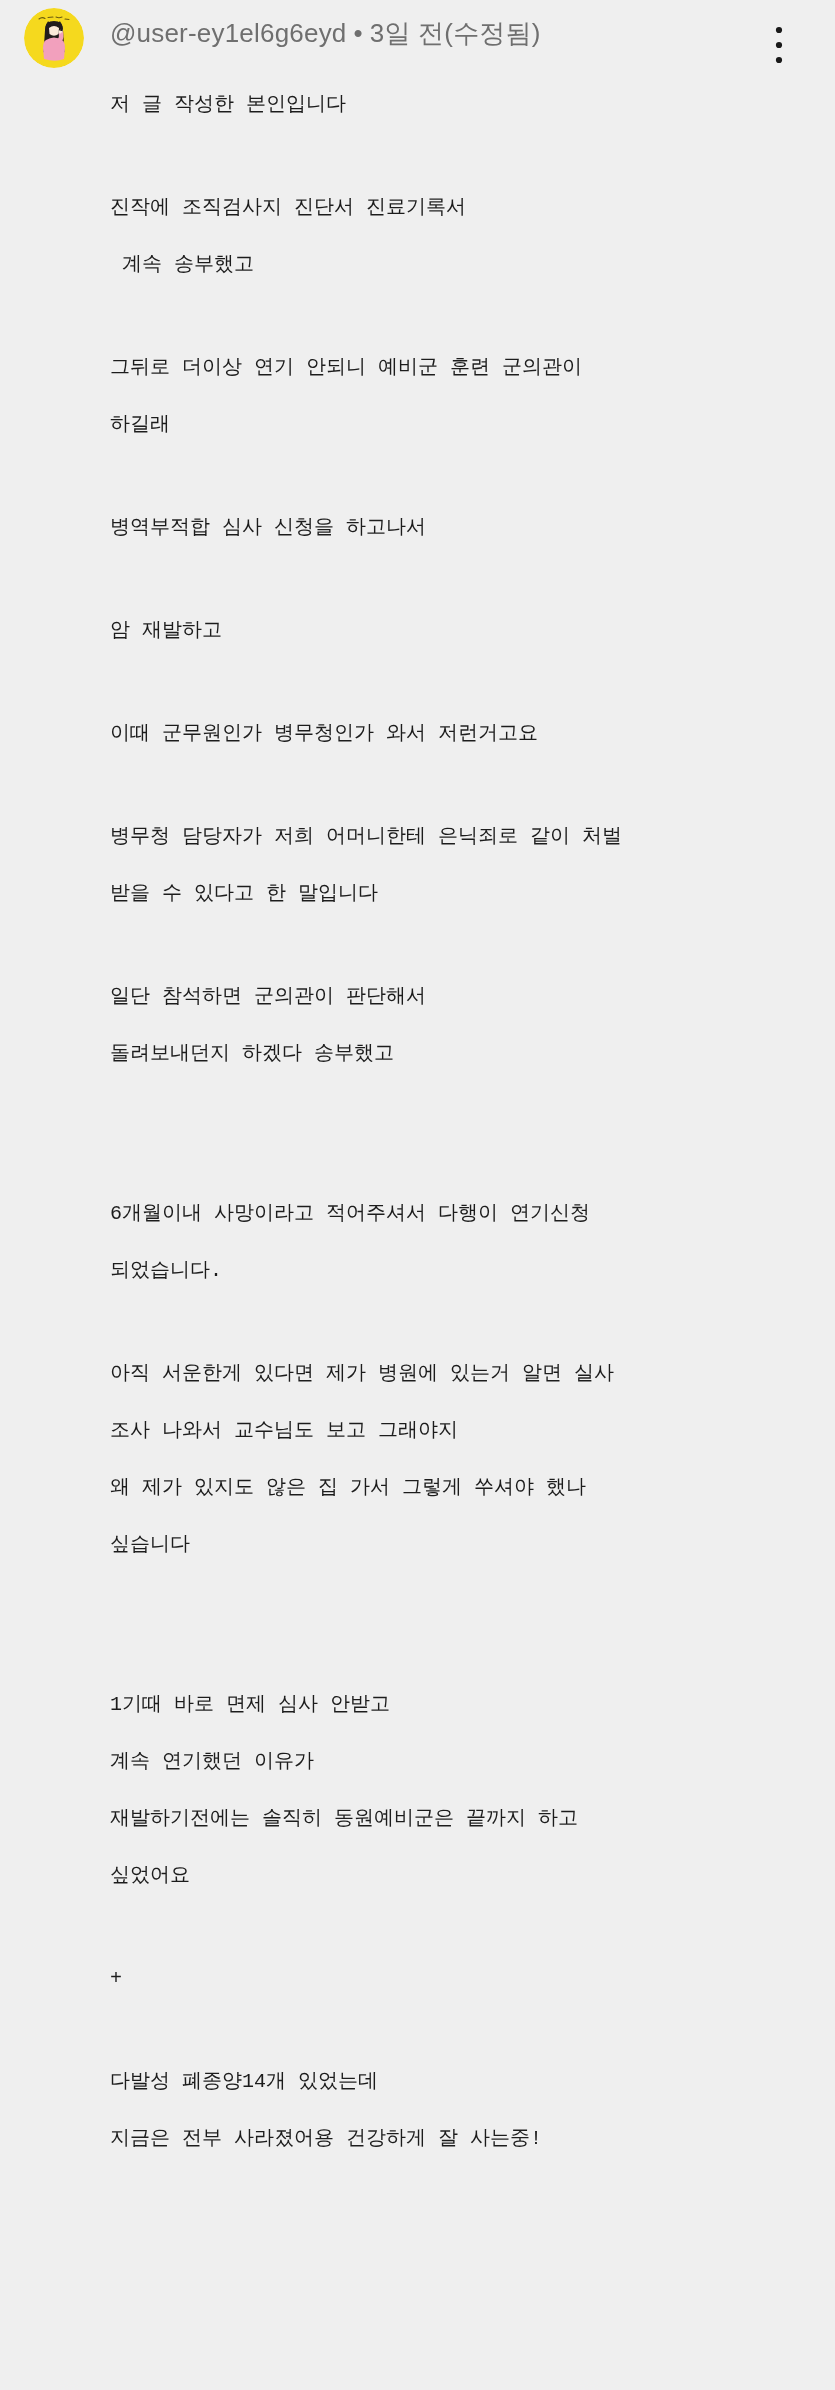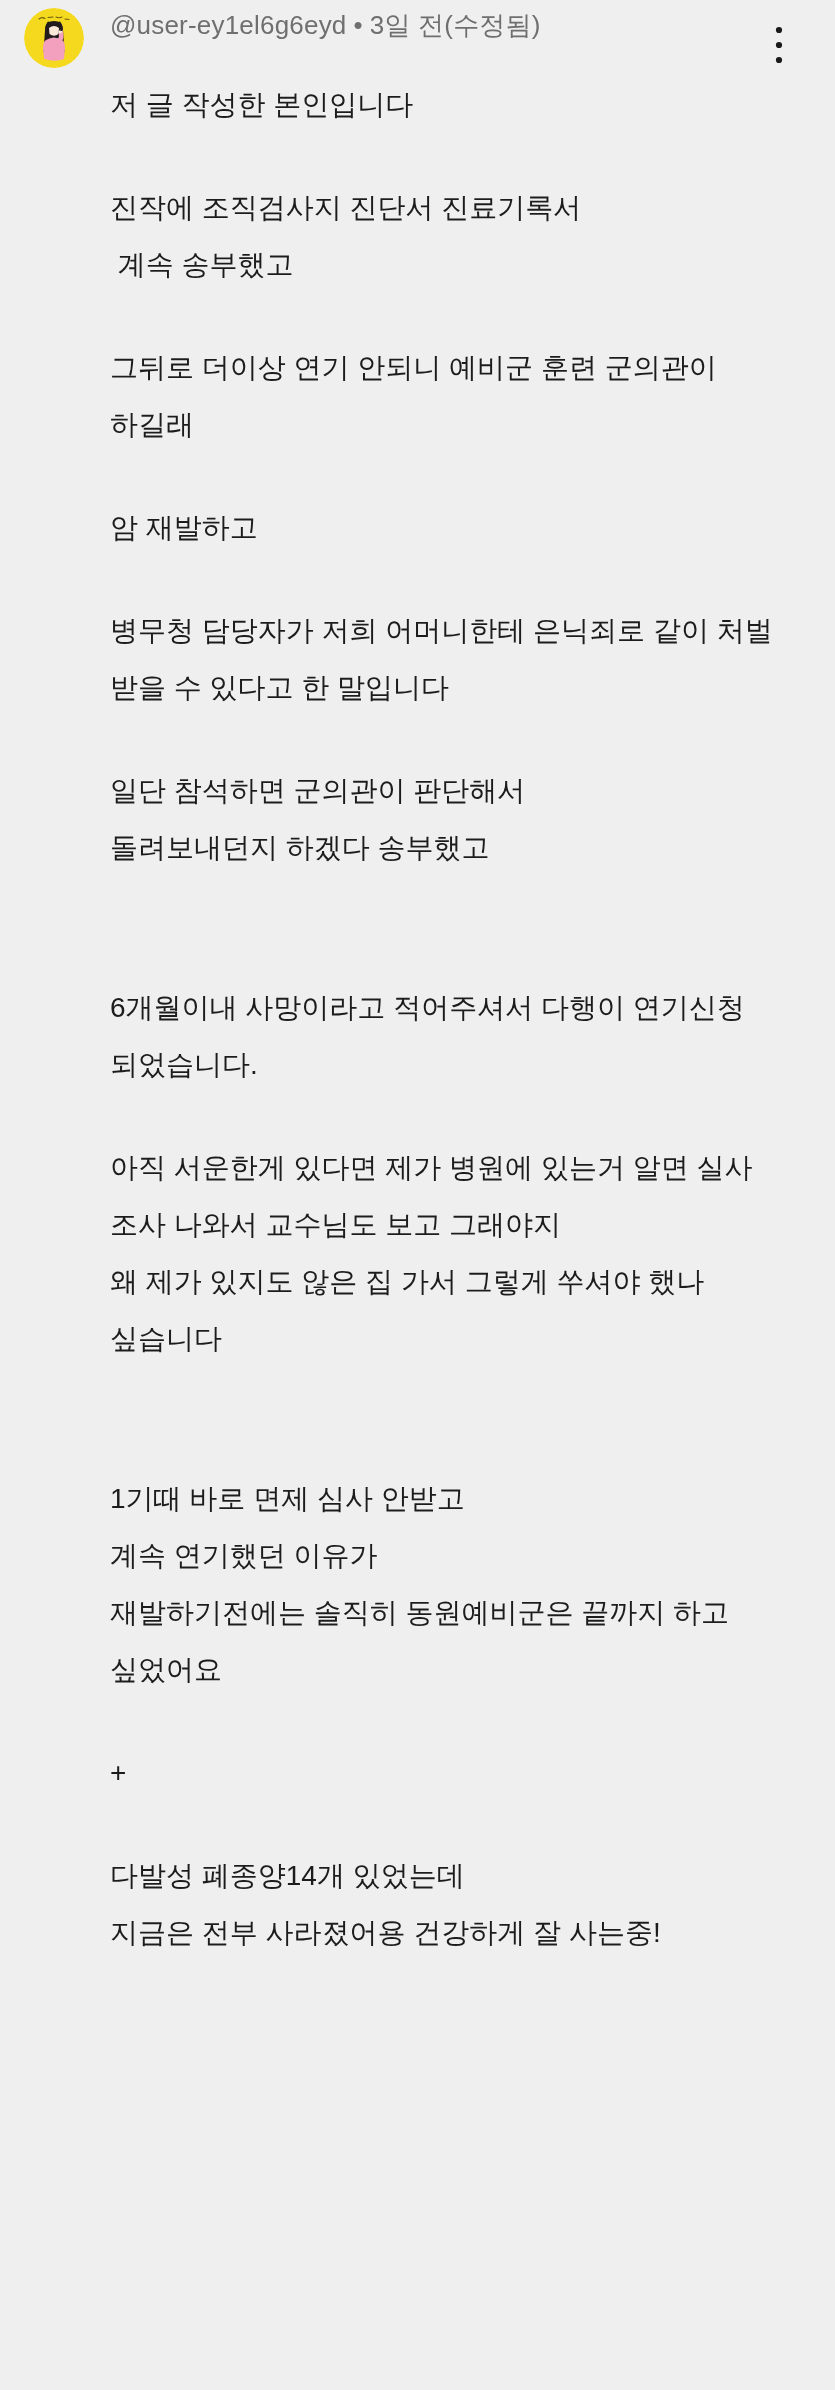"@user-ey1el6g6eyd • 3일 전(수정됨)" .header-meta { margin-top: 0 -> 8px }
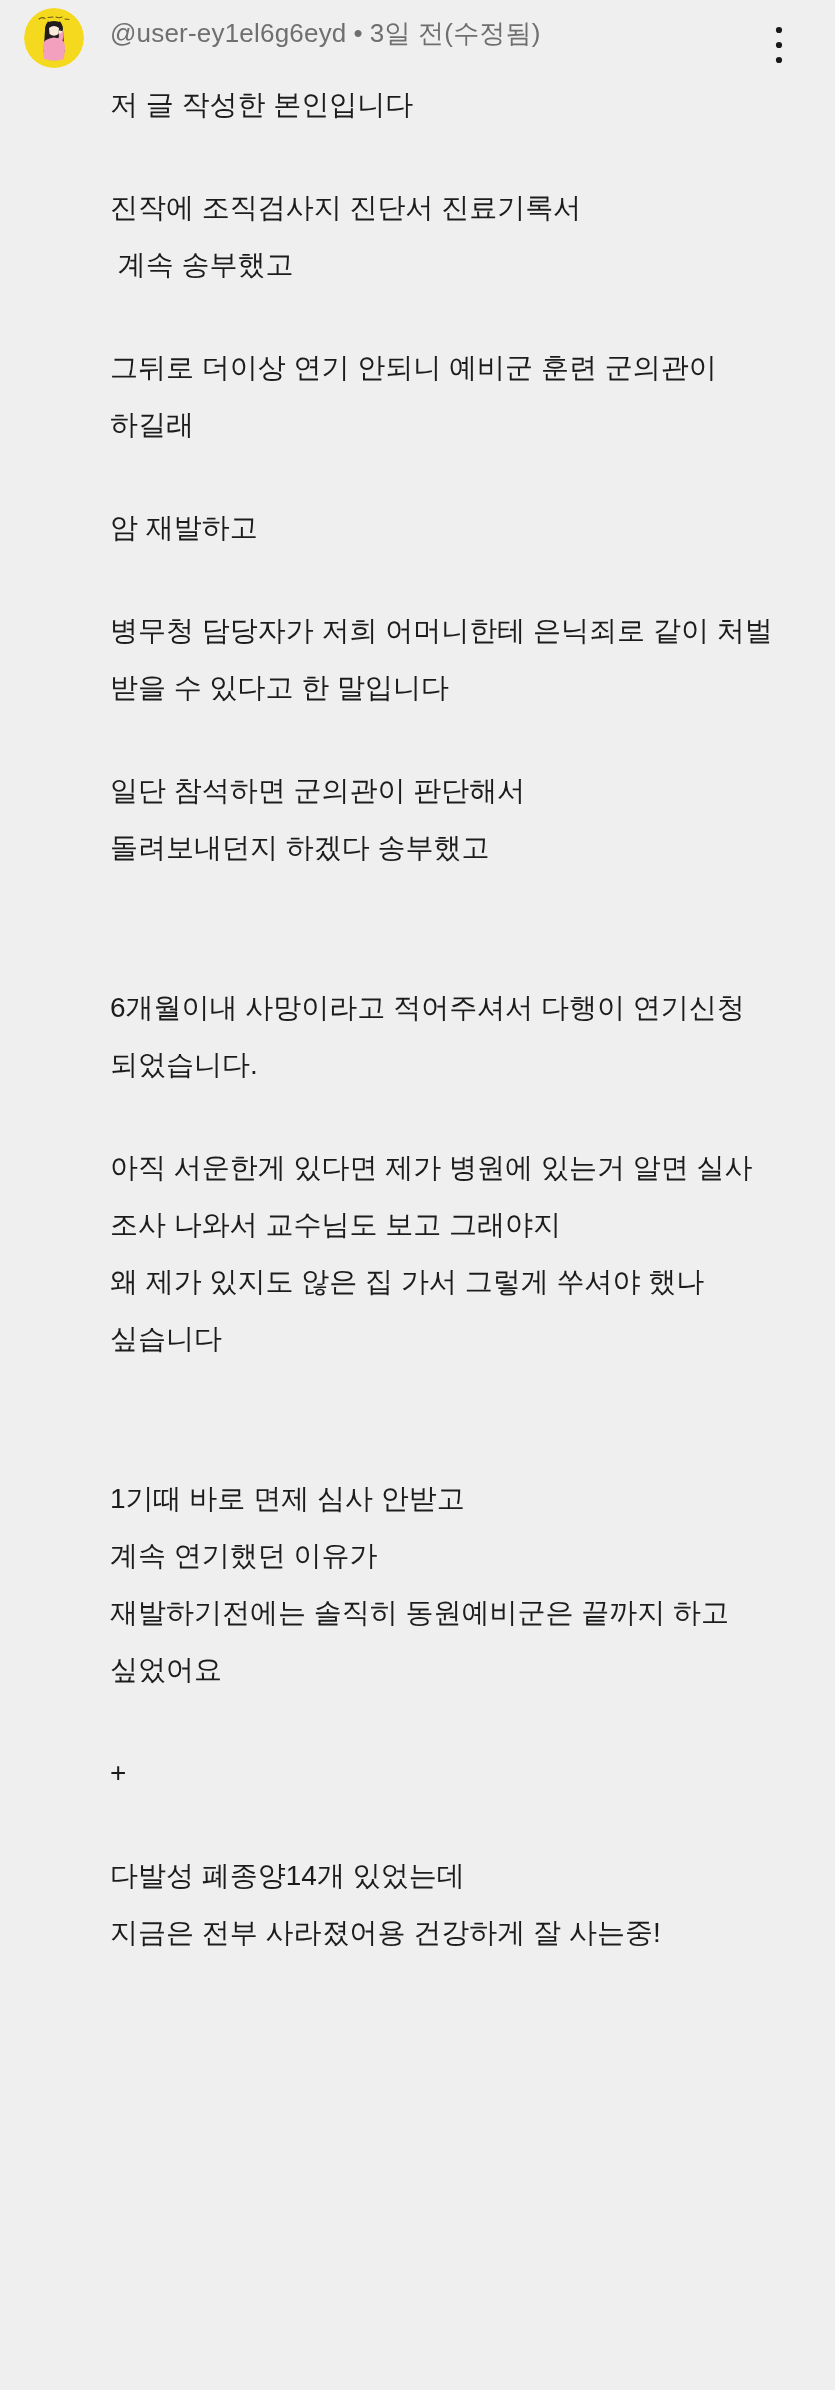"저 글 작성한 본인입니다" .para { font-family: none -> Liberation Mono, monospace; font-size: 28px -> 20px }
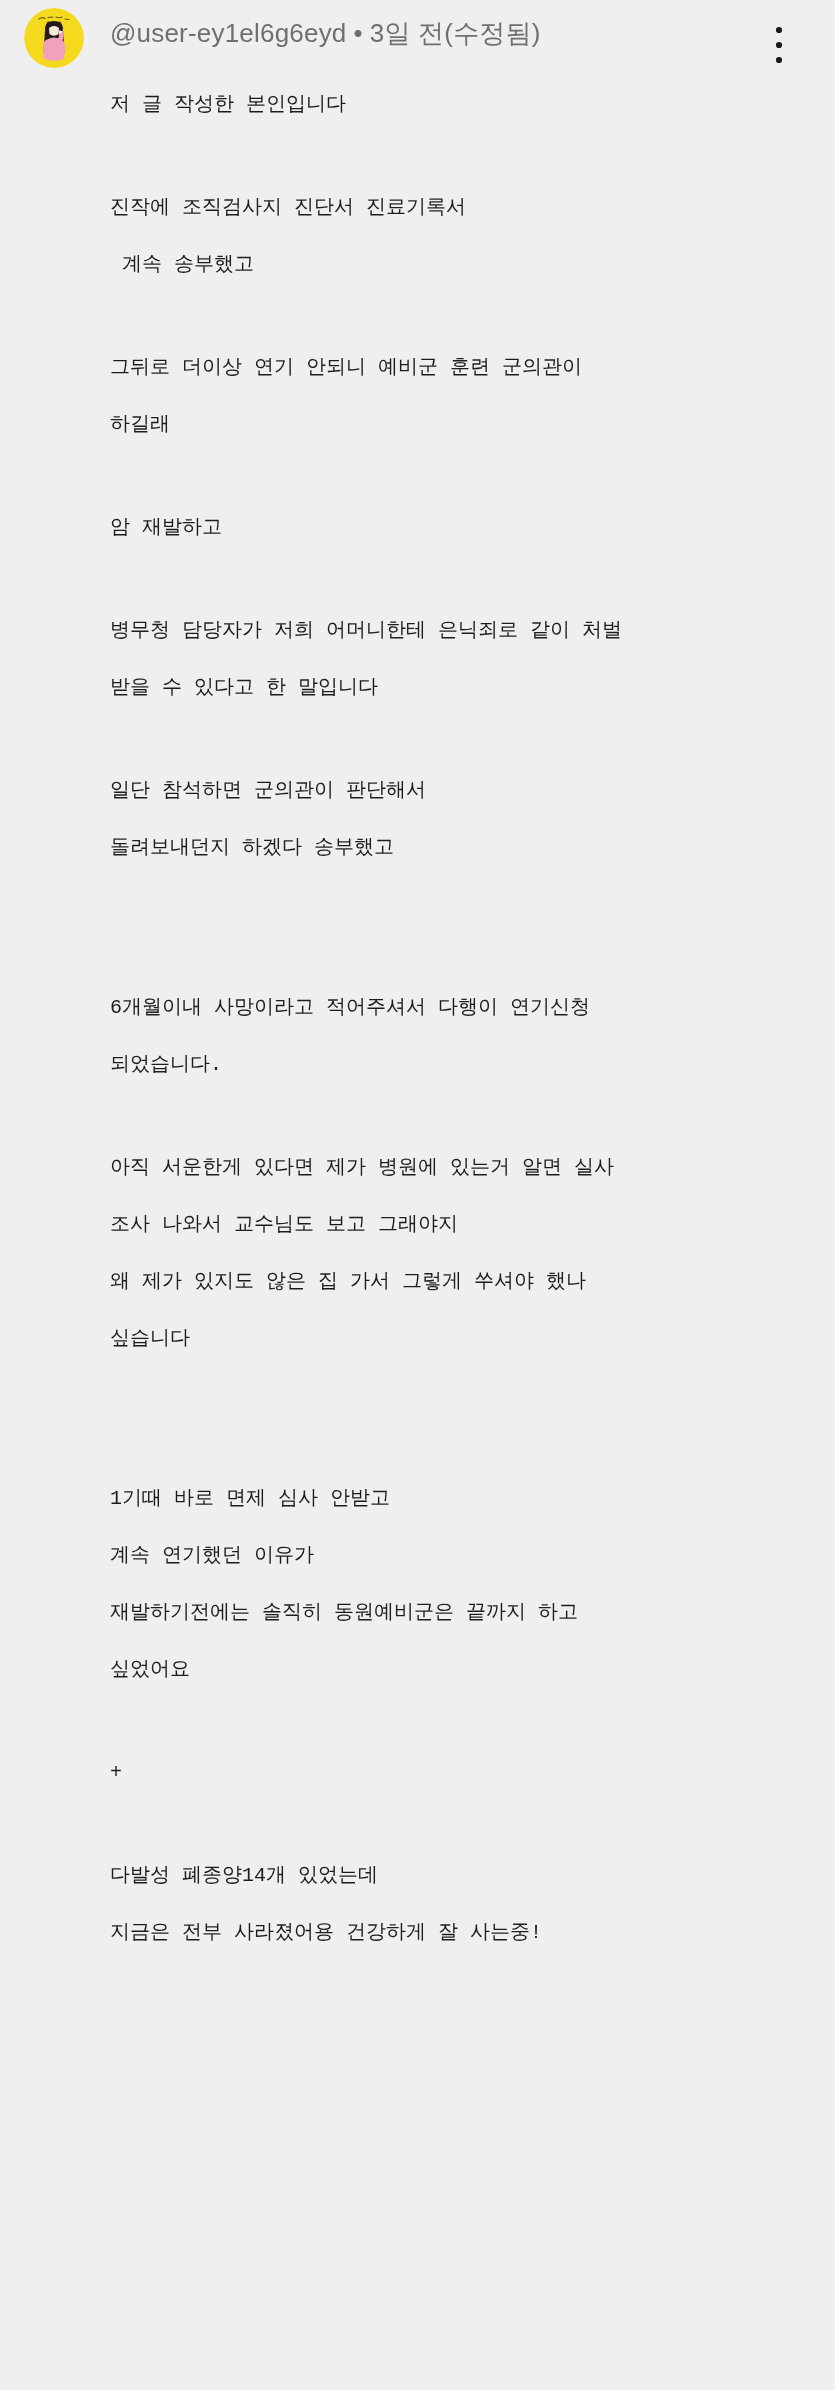"병역부적합 심사 신청을 하고나서" div.para { html: none -> <div> <div>병역부적합 심사 신청을 하고나서</div> </div> }
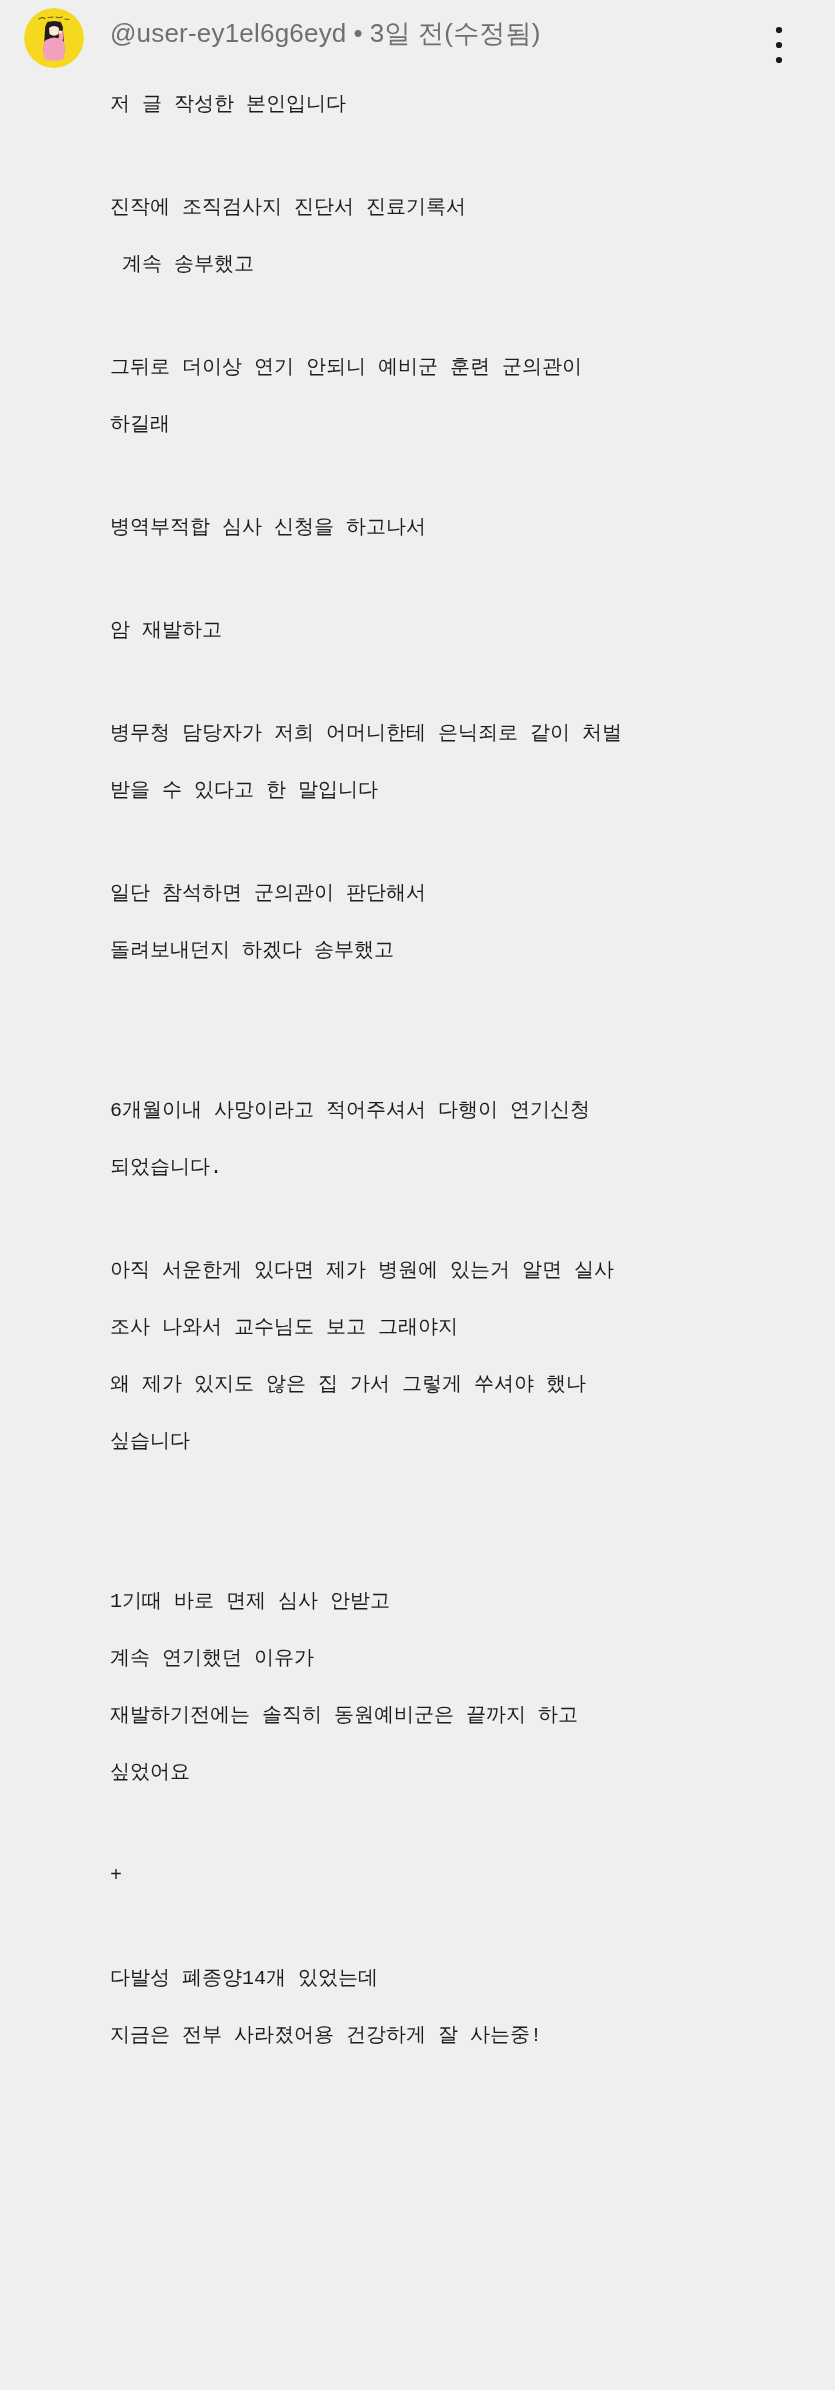"이때 군무원인가 병무청인가 와서 저런거고요" div.para { html: none -> <div> <div>이때 군무원인가 병무청인가 와서 저런거고요</div> </div> }
